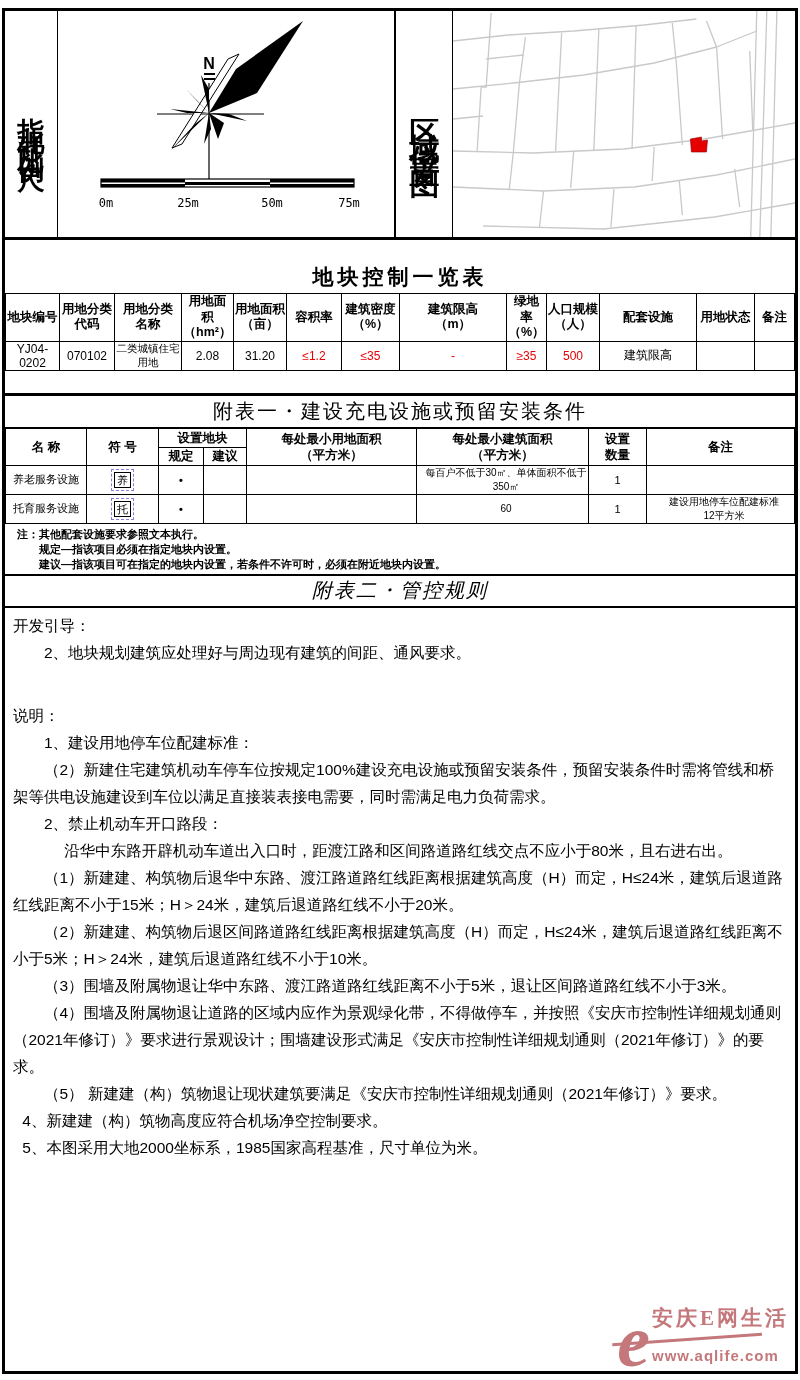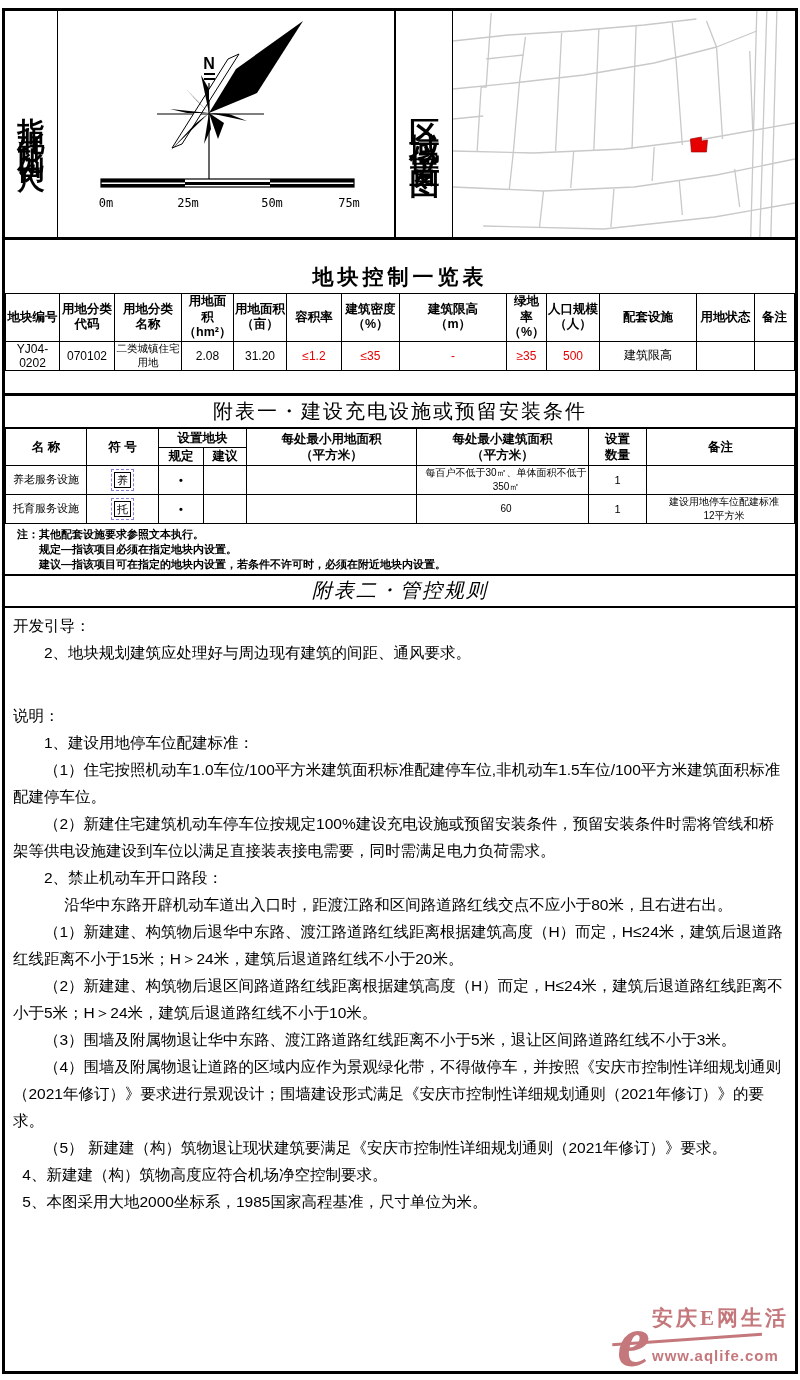"（1）住宅按照机动车1.0车位/100平方米建筑面积标准配建停车位,非机动车1." p.lvl1 { html: <p>（1）住宅按照机动车1.0车位/100平方米建筑面积标准配建停车位,非机动车1.5车位/100平方米建筑面积标准配建停车位。</p> -> none }
